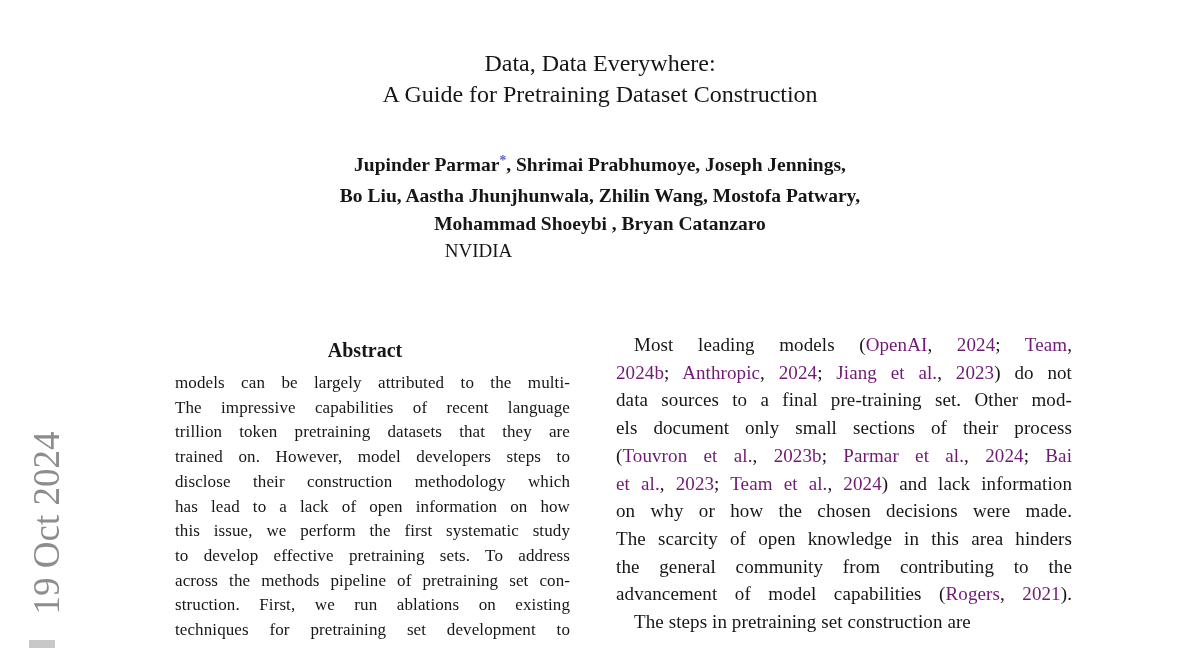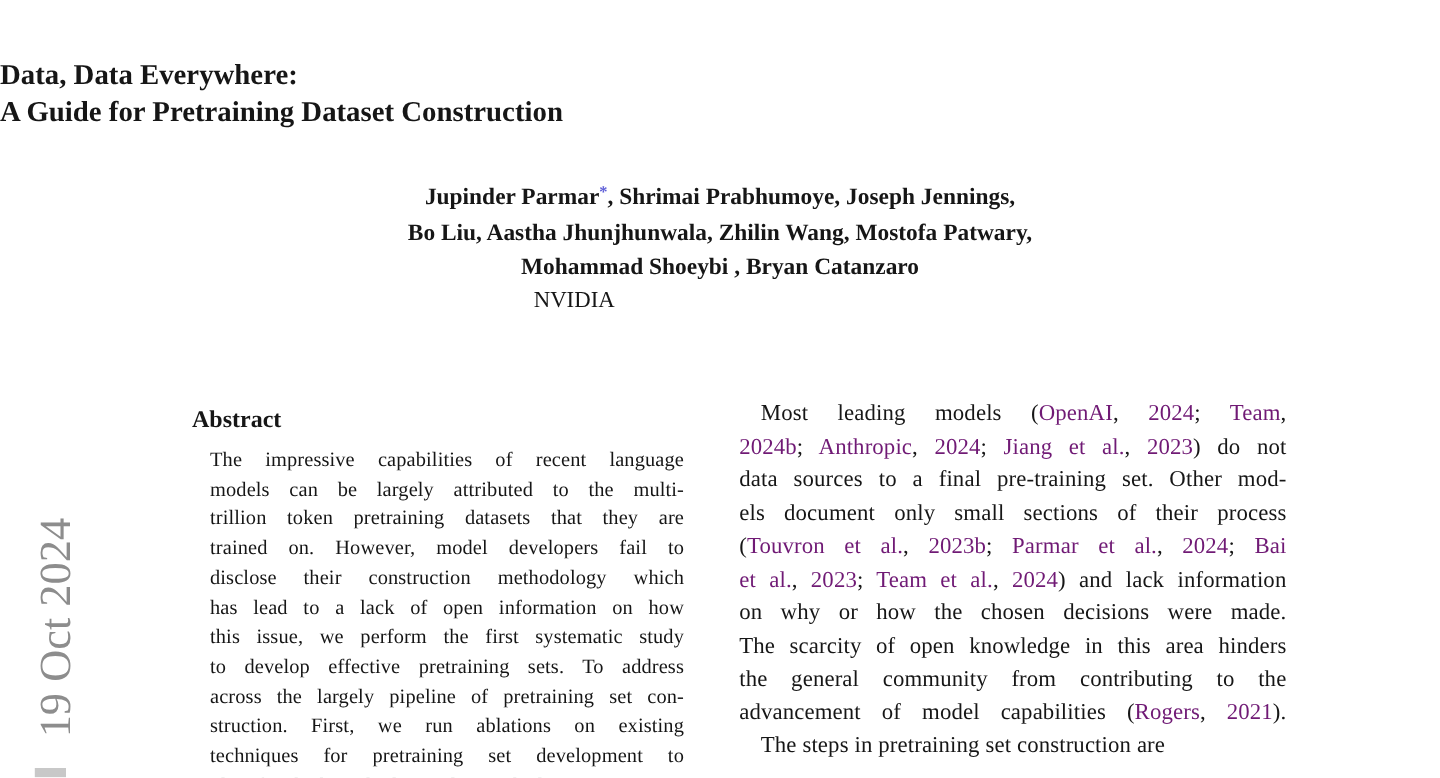"Data, Data Everywhere:" .title { font-weight: bold -> normal; text-align: none -> center }
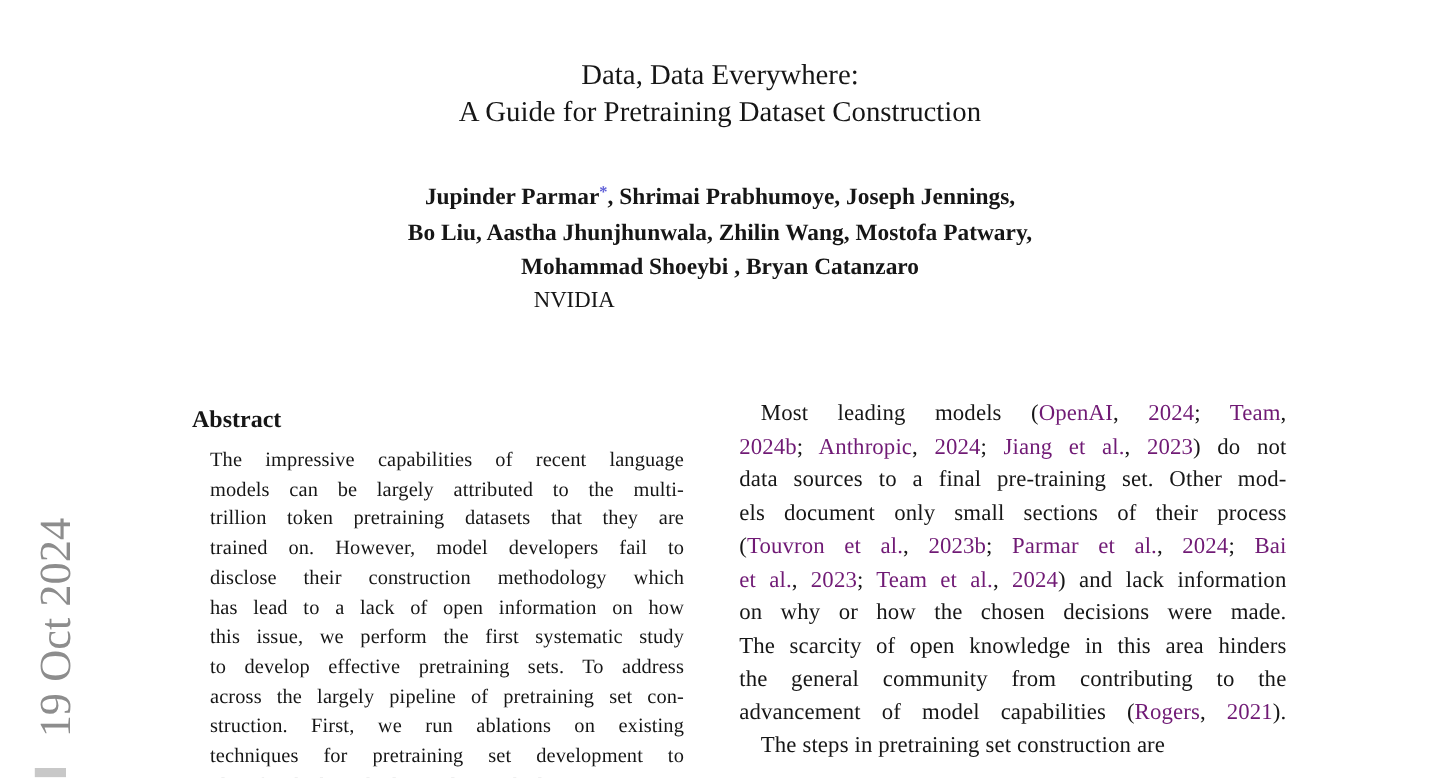"Abstract" .abstract-heading { text-align: left -> center }
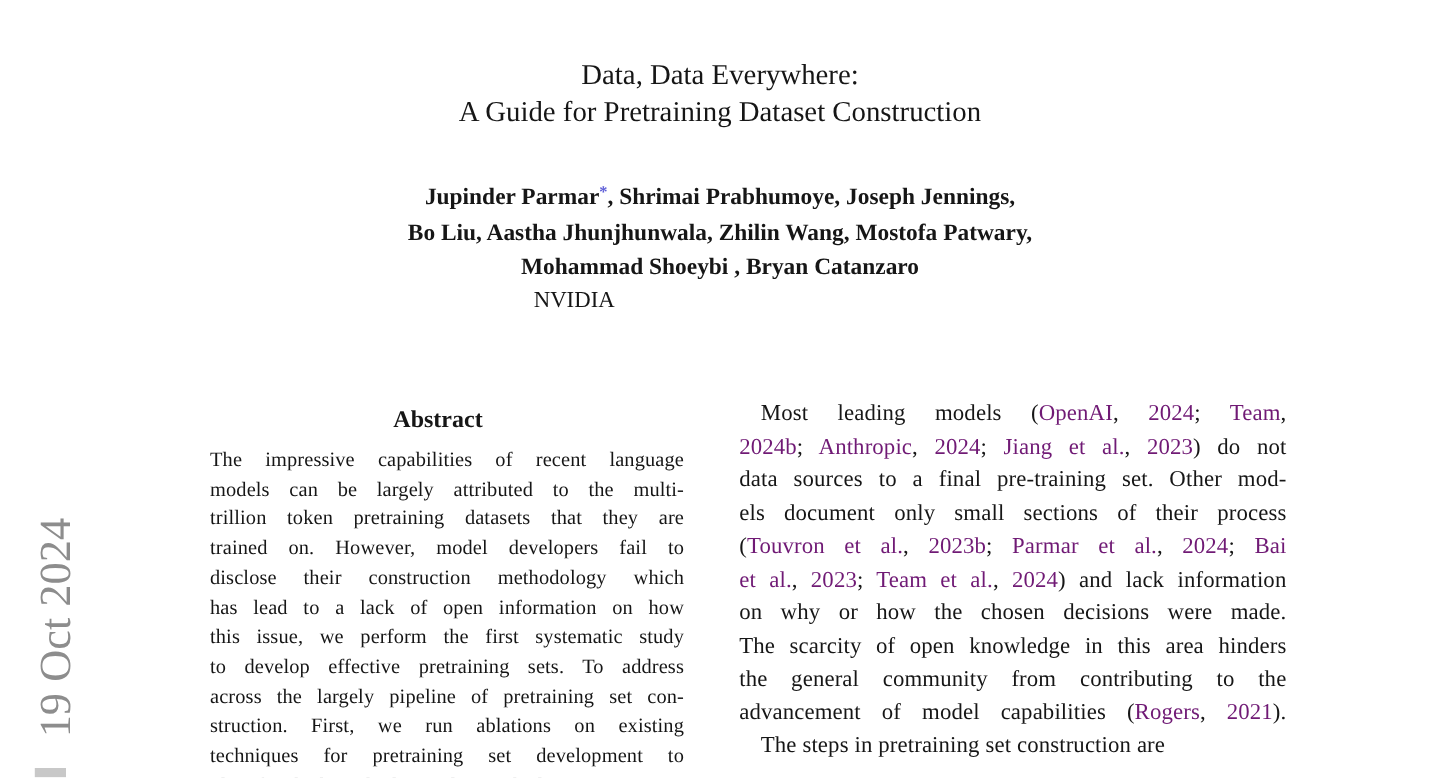"The impressive capabilities of recent" div.line { order: before "models can be largely attributed" -> after "models can be largely attributed" }
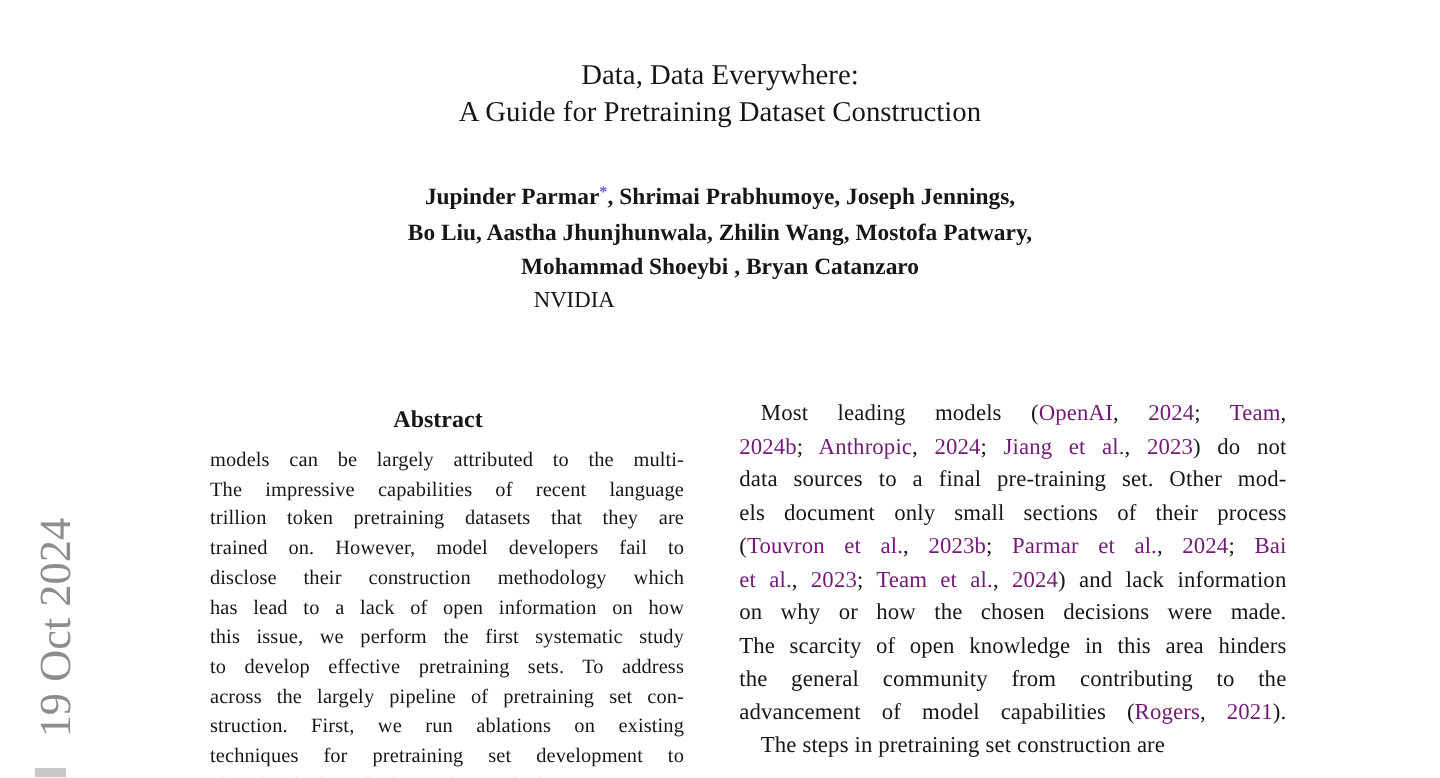"trained on. However, model developers" span { text: fail -> steps }
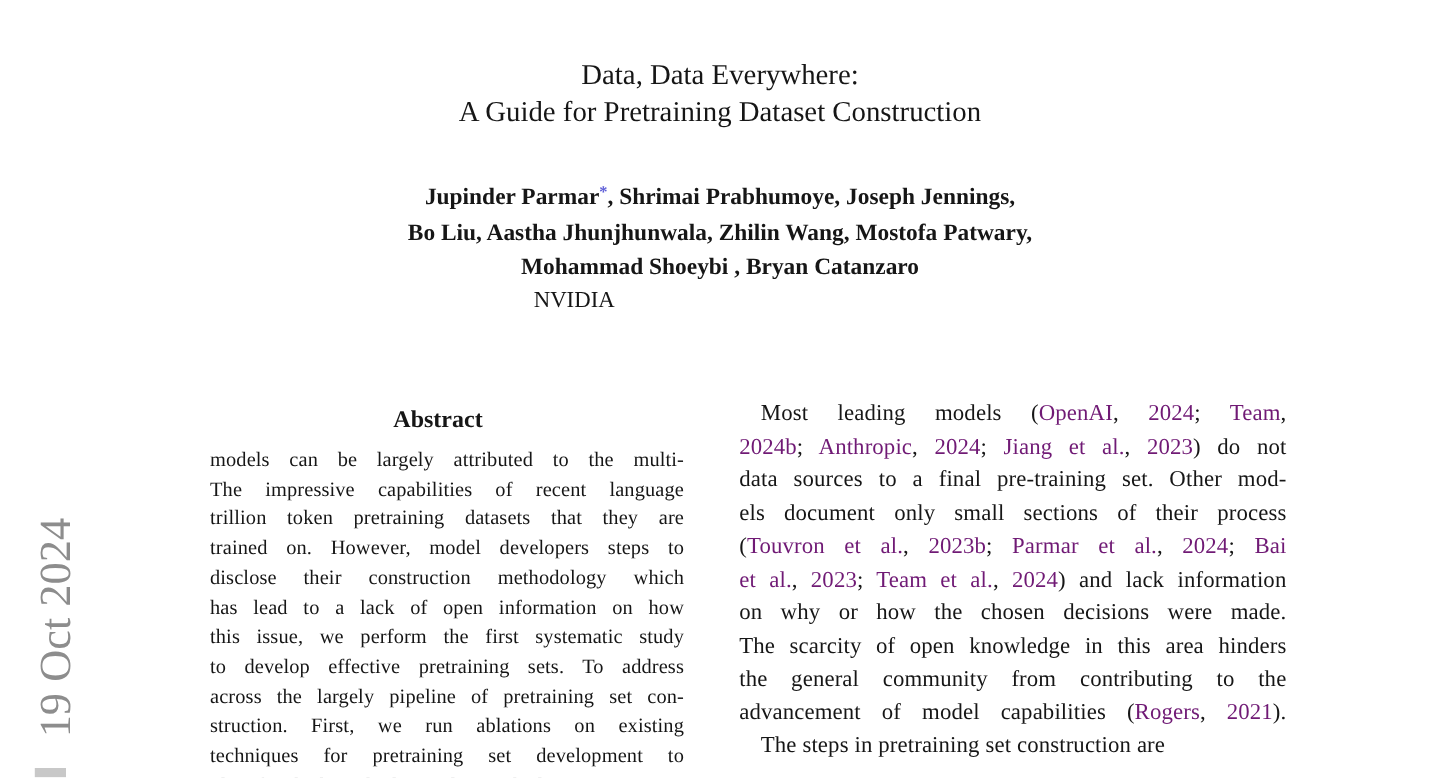"across the largely pipeline of" span { text: largely -> methods }
